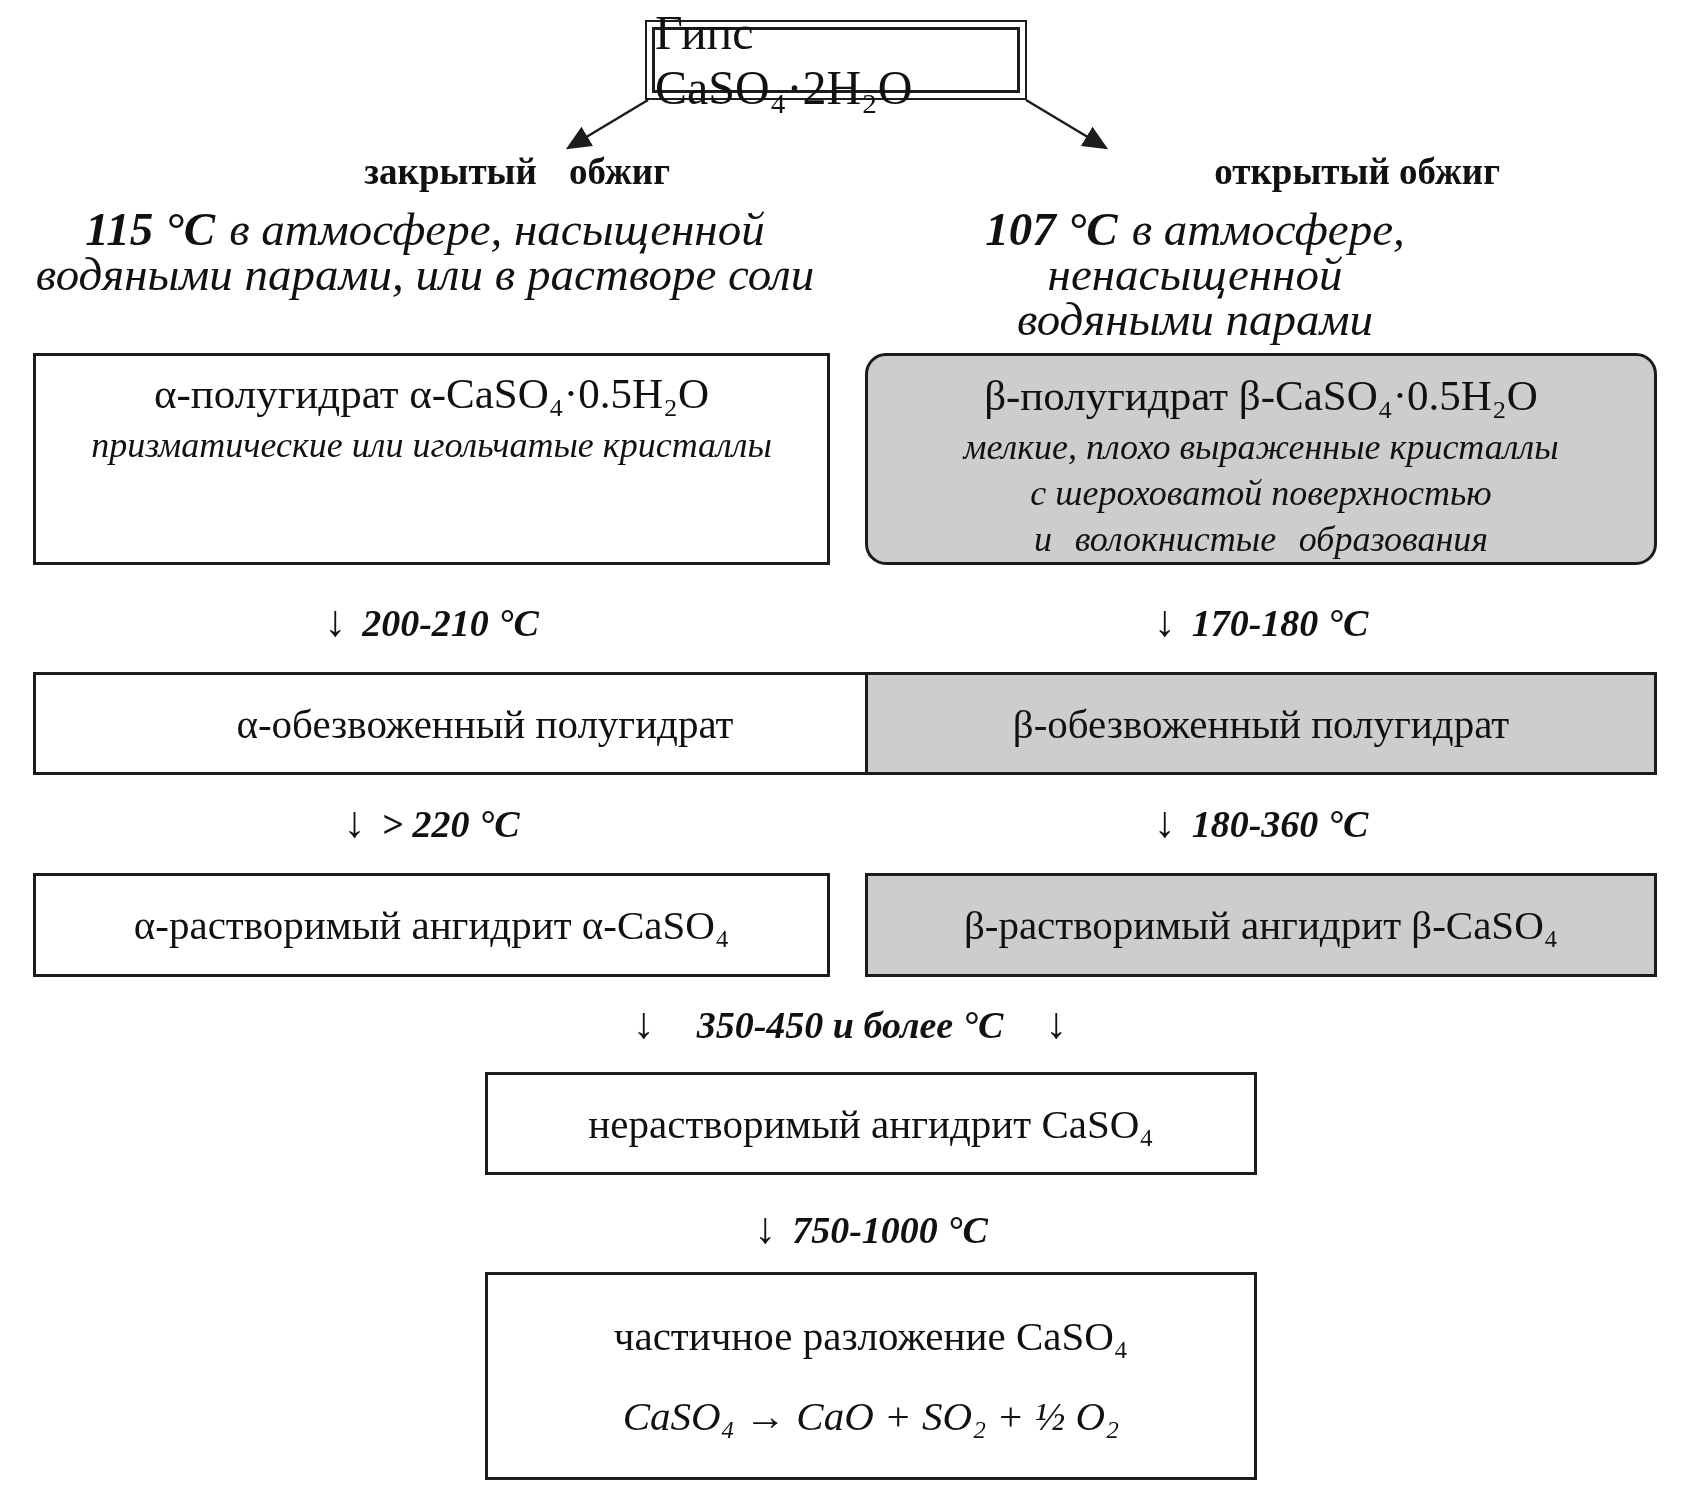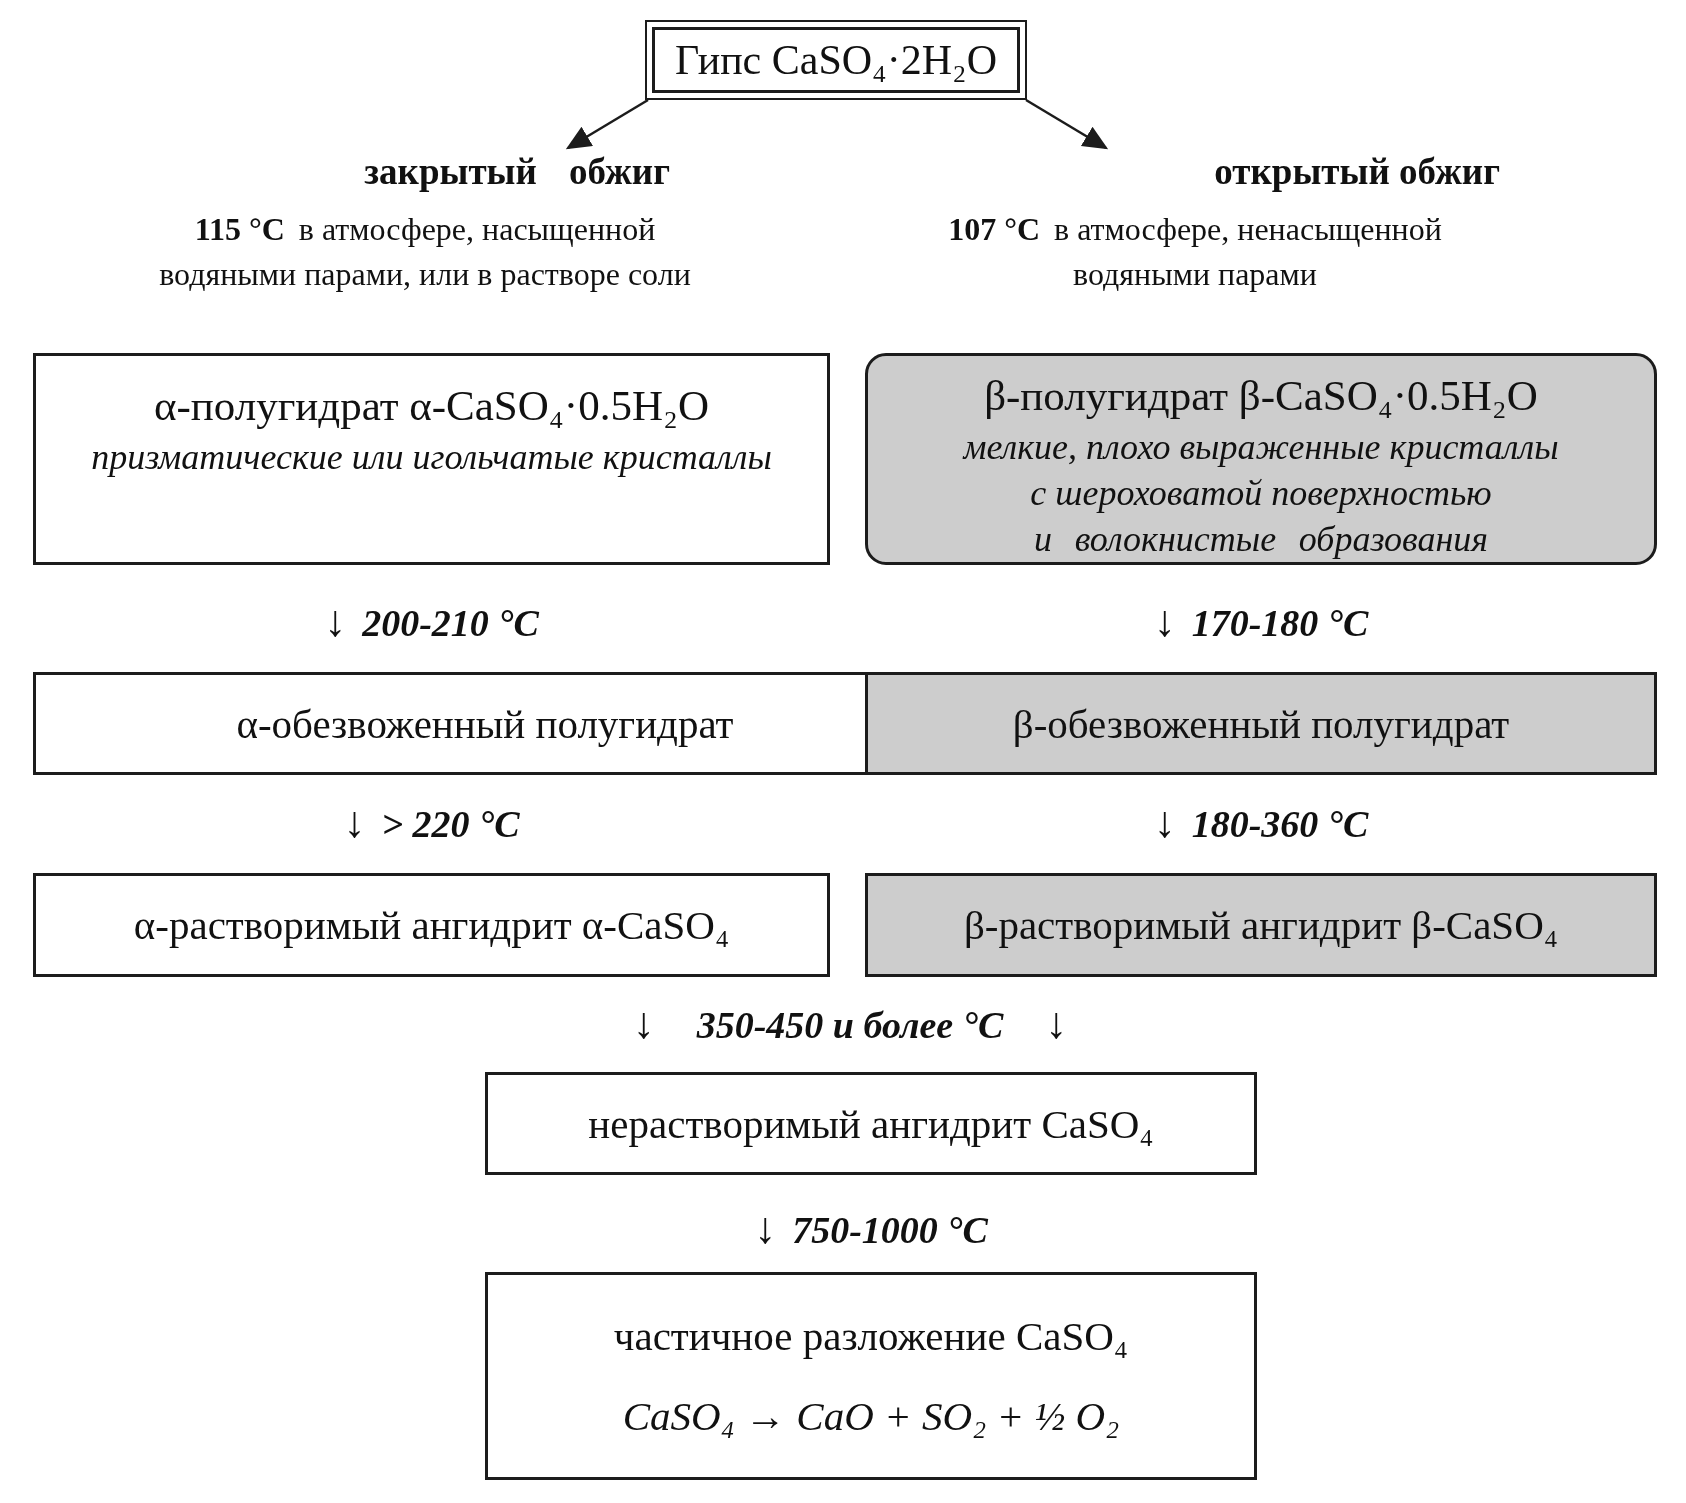"Гипс CaSO₄·2H₂O" .root-inner { font-size: 42px -> 48px }
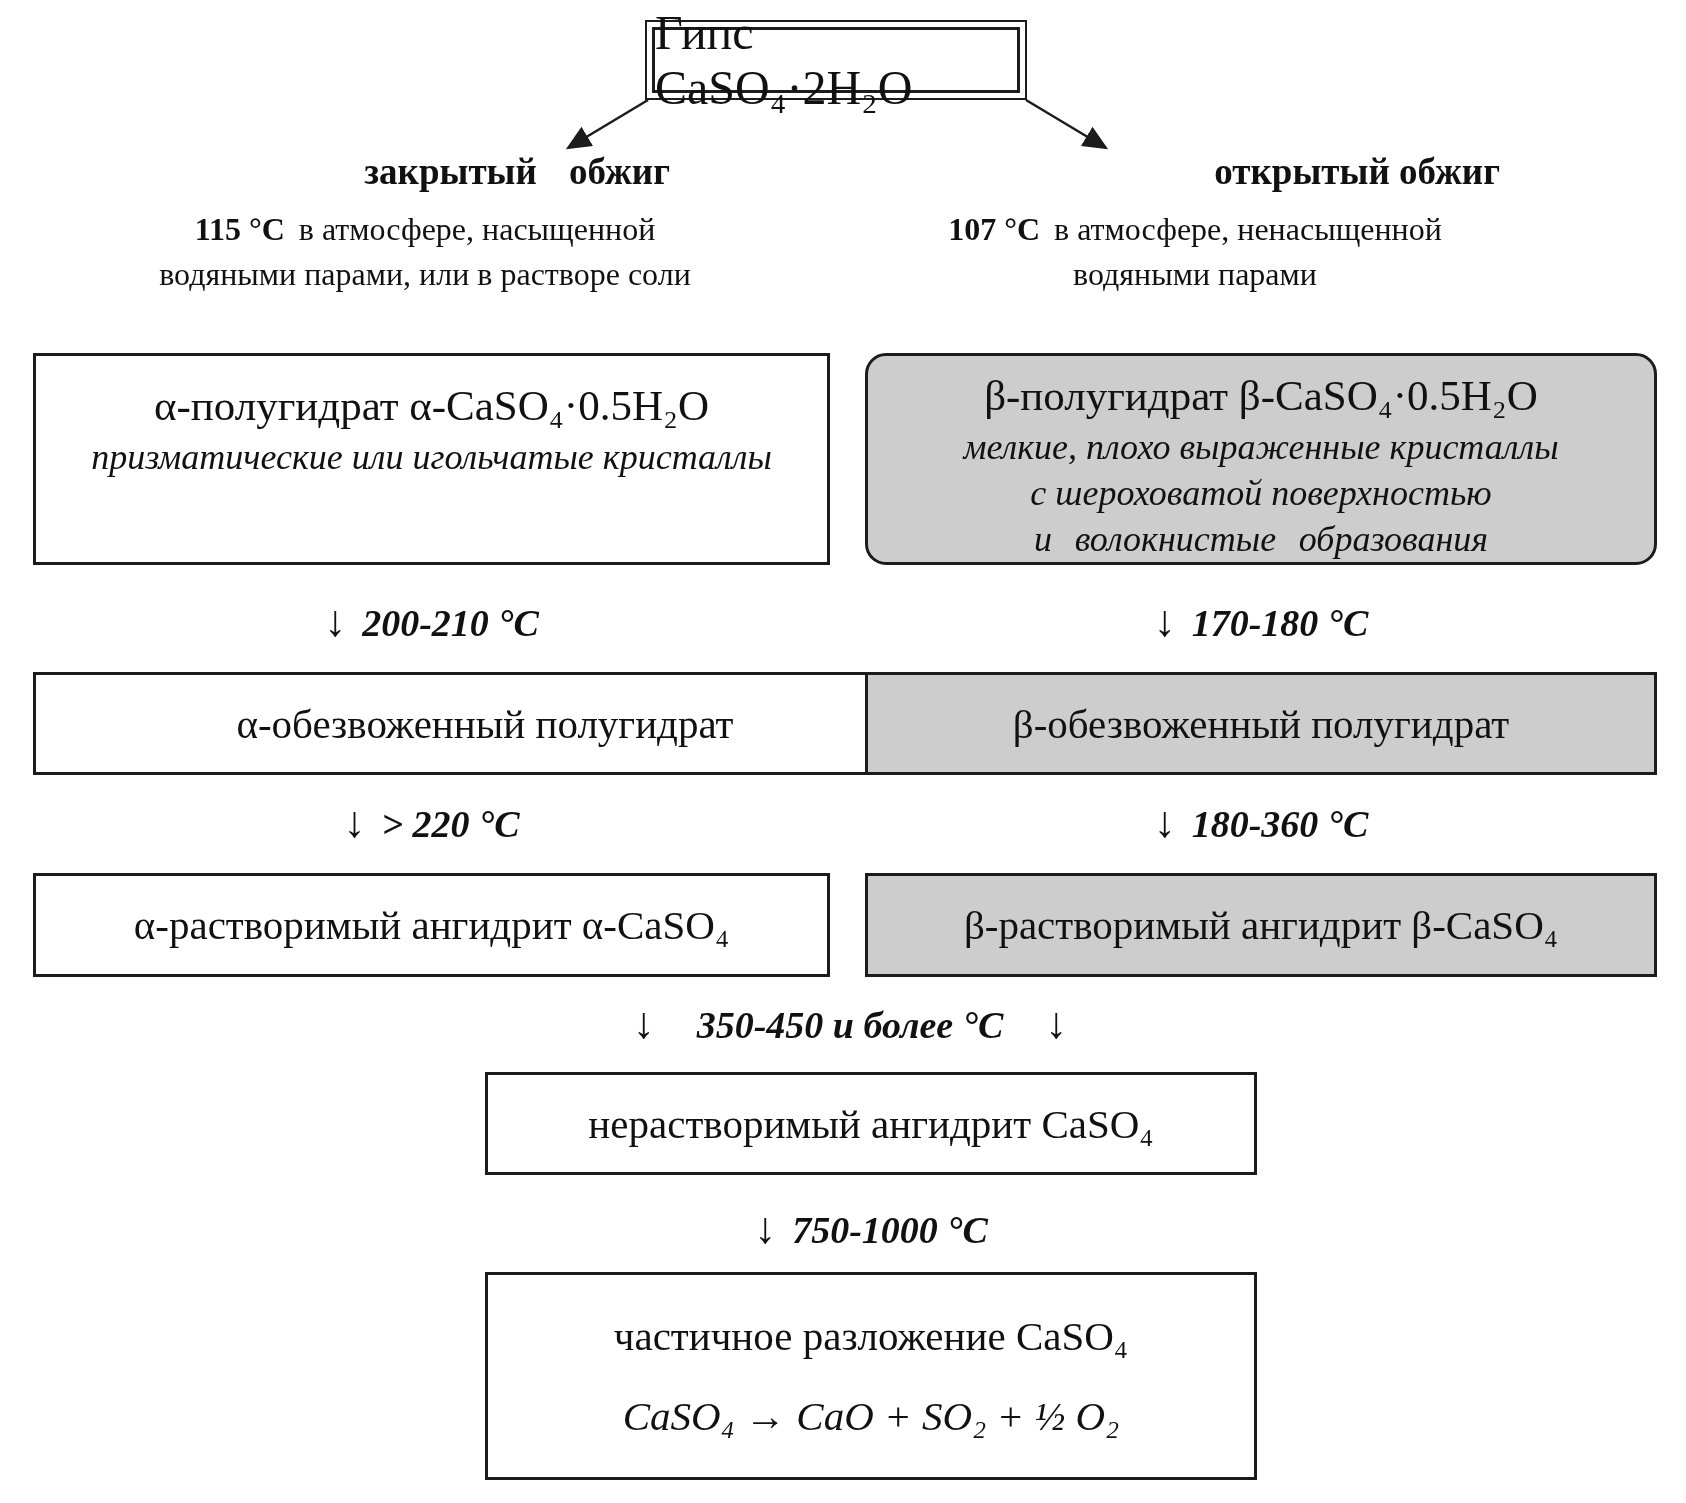"115 °C в атмосфере, насыщенной" .condition { font-size: 32px -> 47px; font-style: none -> italic }
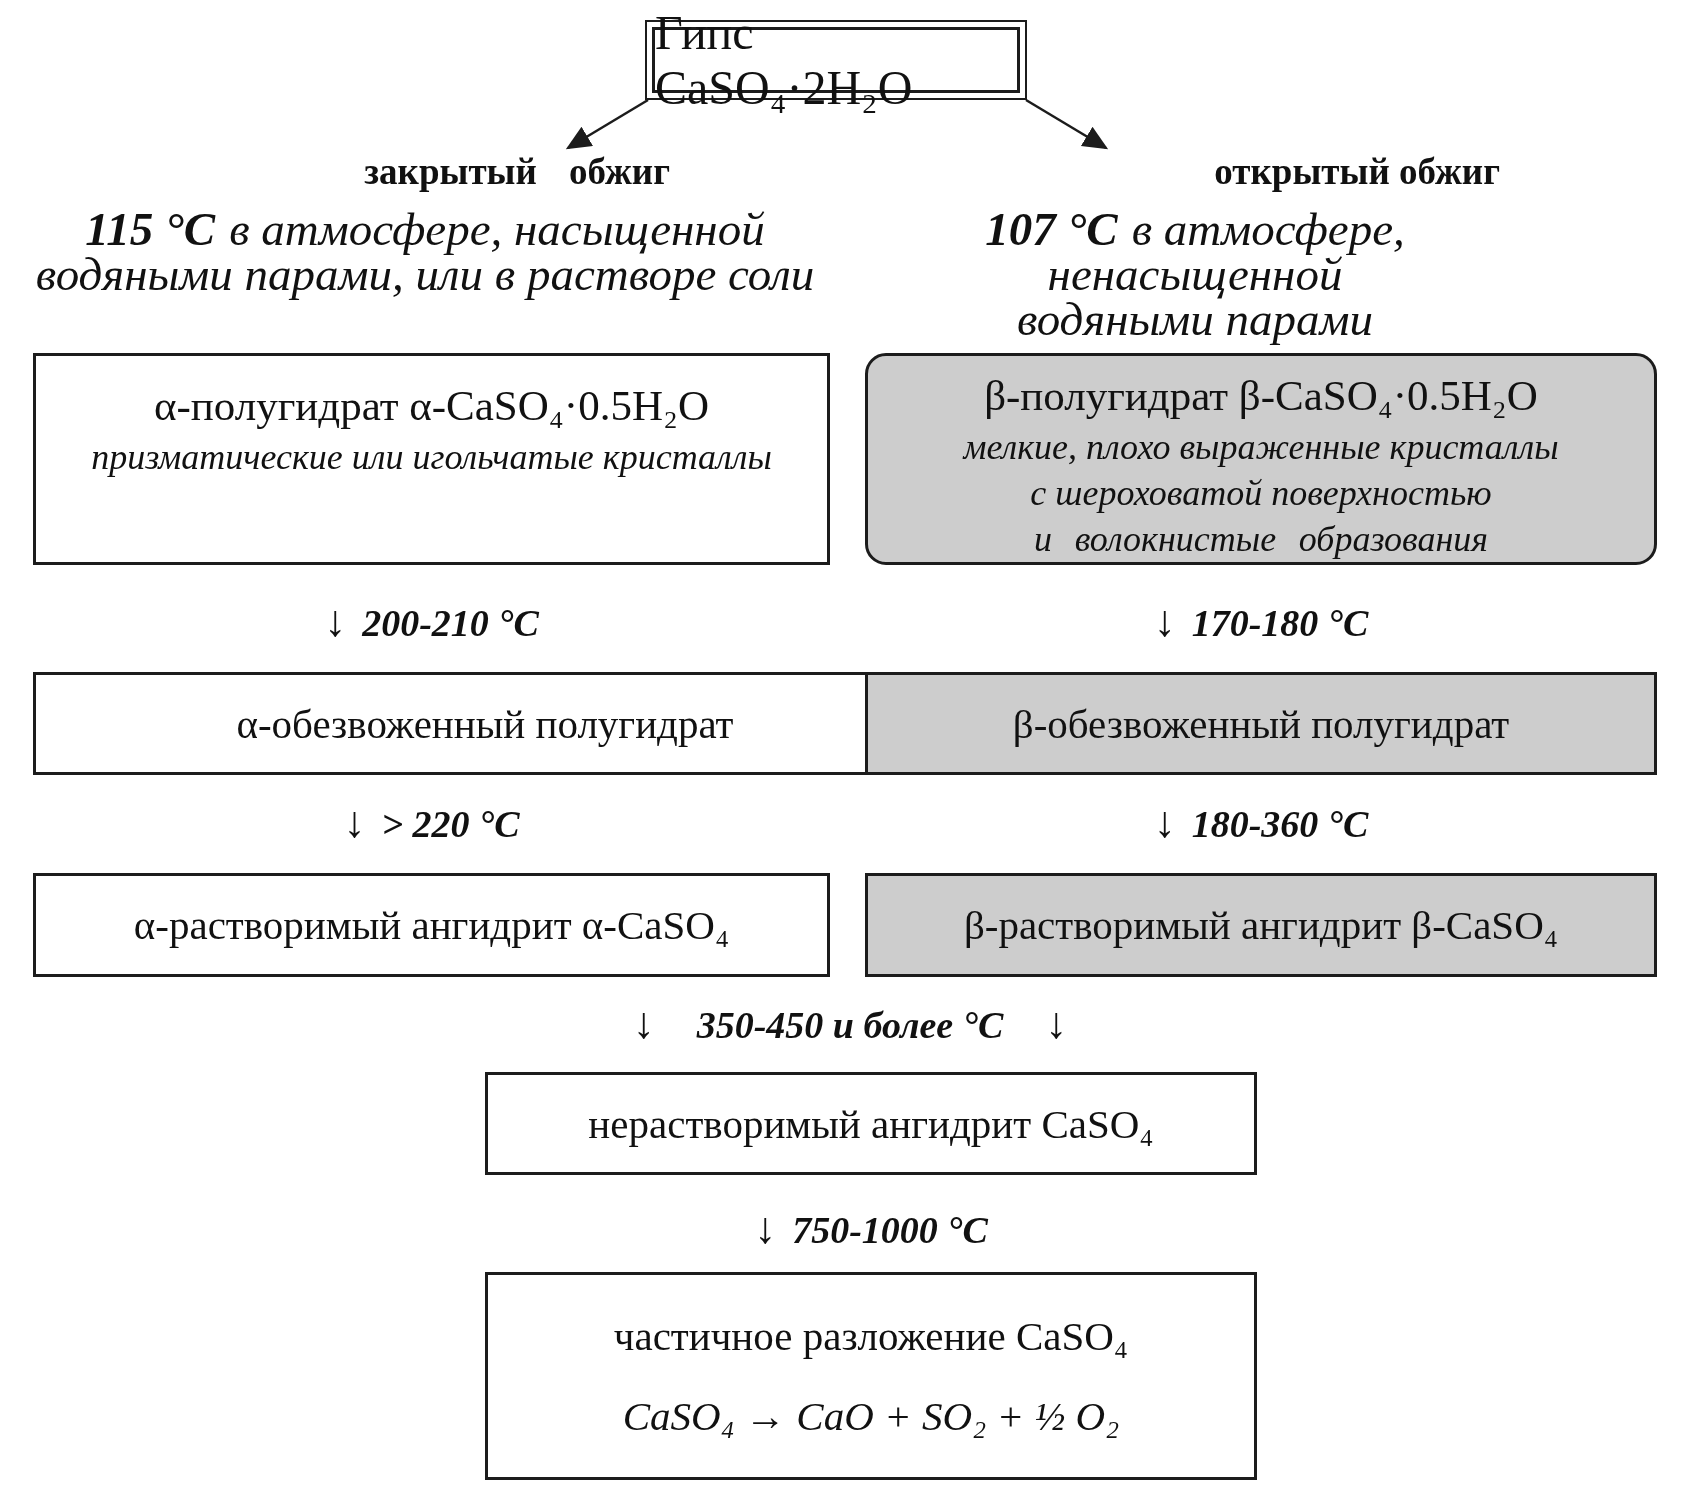"α-полугидрат α-CaSO₄·0.5H₂O" div.box { padding-top: 22px -> 10px }
